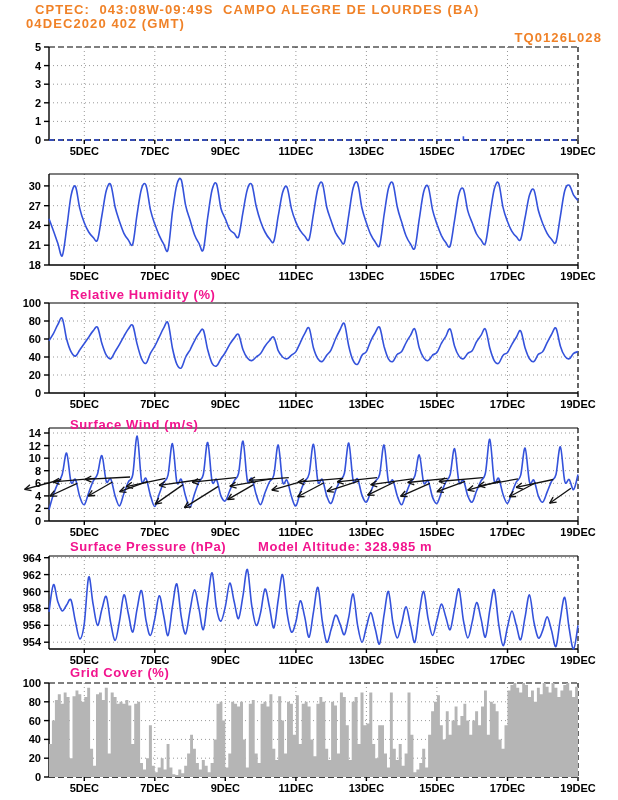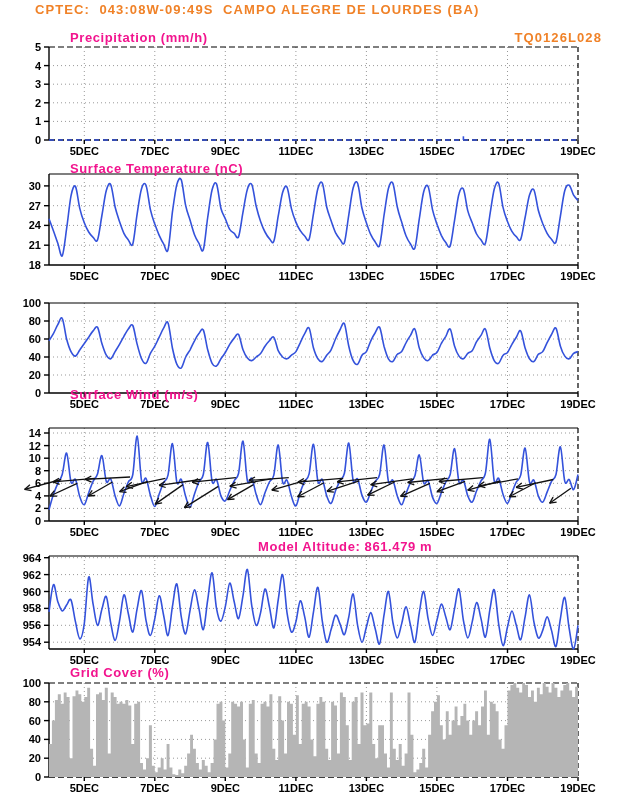"04DEC2020 40Z (GMT)" div.hdr { html: none -> <div>04DEC2020 40Z (GMT)</div> }
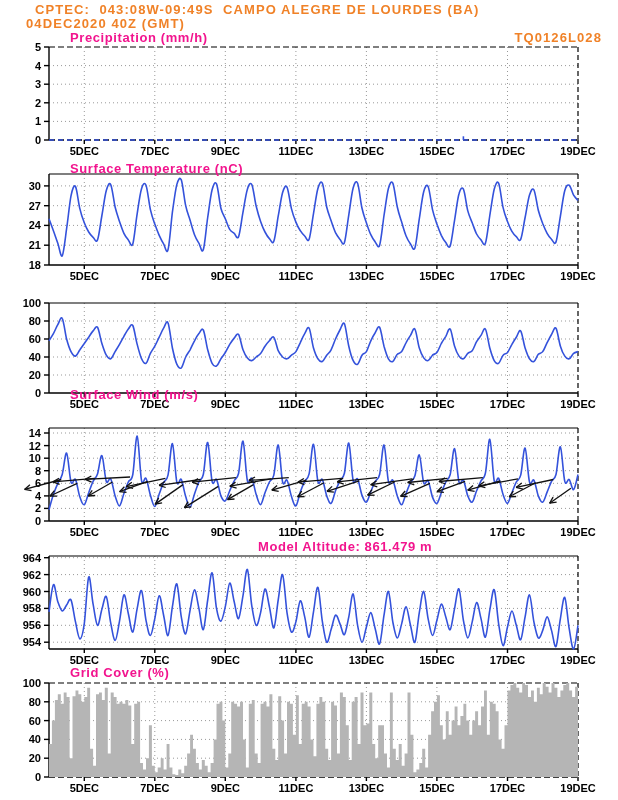"Precipitation (mm/h)" div.ptitle { html: <div>Precipitation (mm/h)</div> -> none }
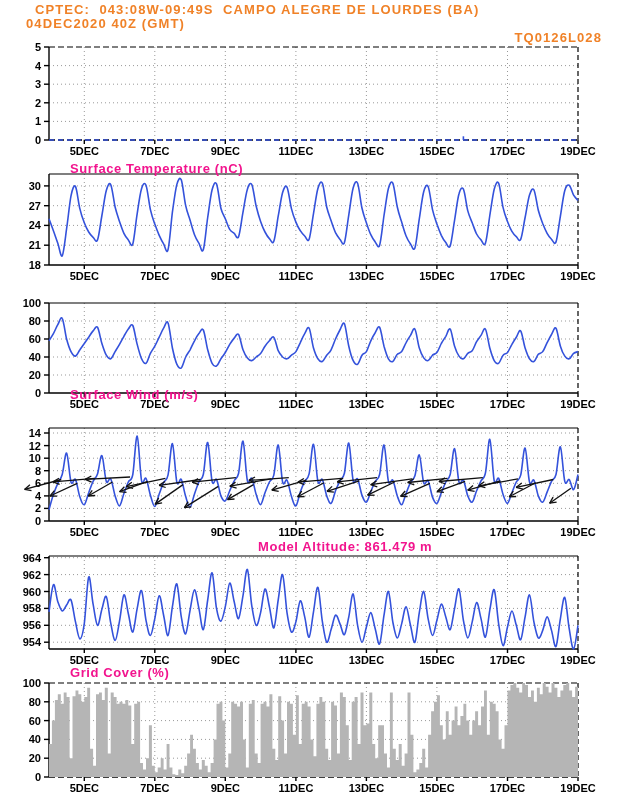"Surface Temperature (nC)" div.ptitle { html: <div>Surface Temperature (nC)</div> -> none }
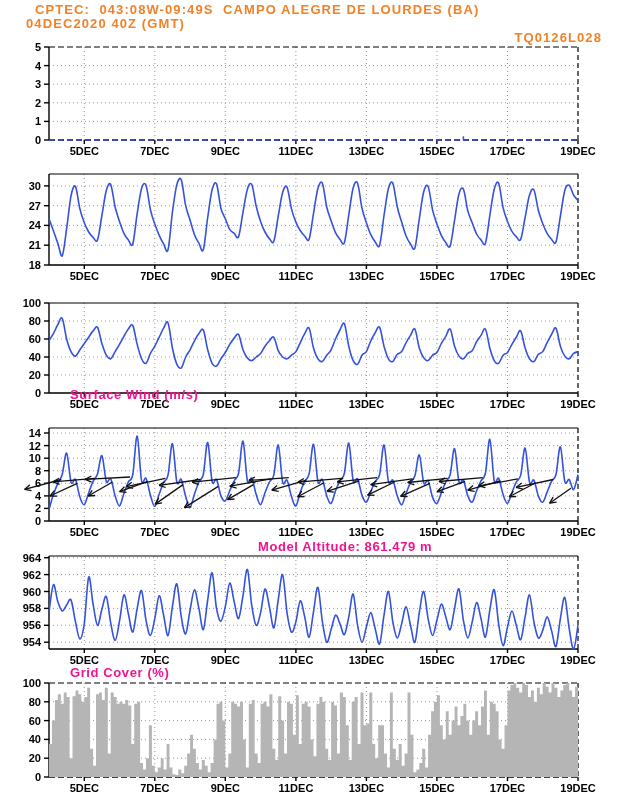"Relative Humidity (%)" div.ptitle { html: none -> <div>Relative Humidity (%)</div> }
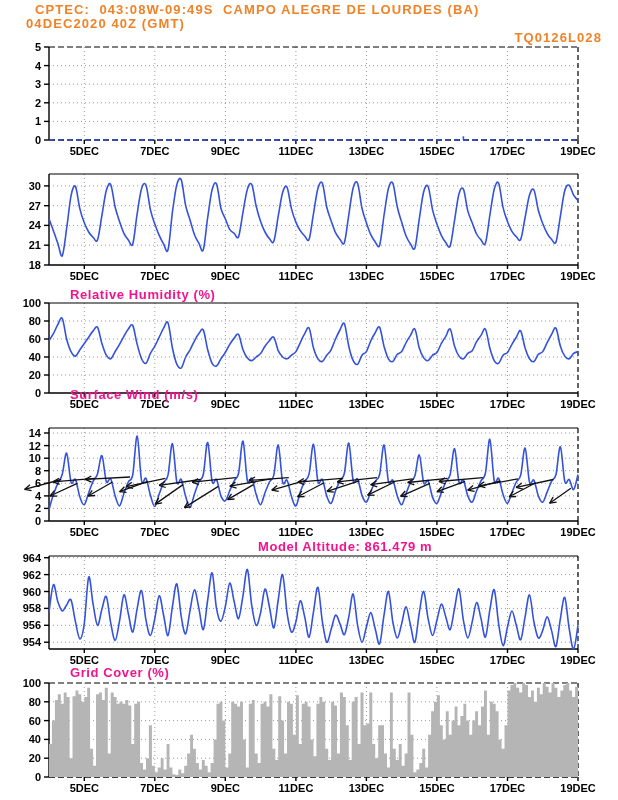"Surface Wind (m/s)" div.ptitle { top: 387px -> 417px }
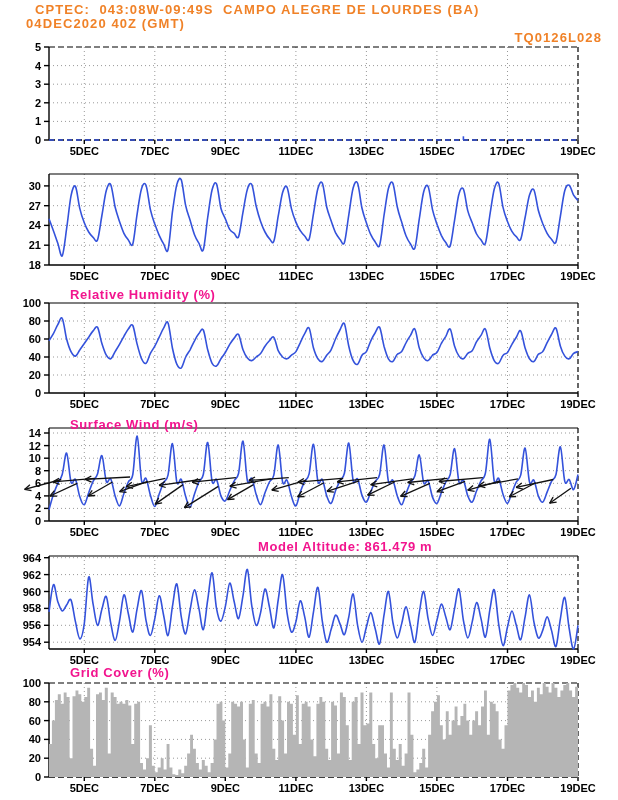"Surface Pressure (hPa)" div.ptitle { html: none -> <div>Surface Pressure (hPa)</div> }
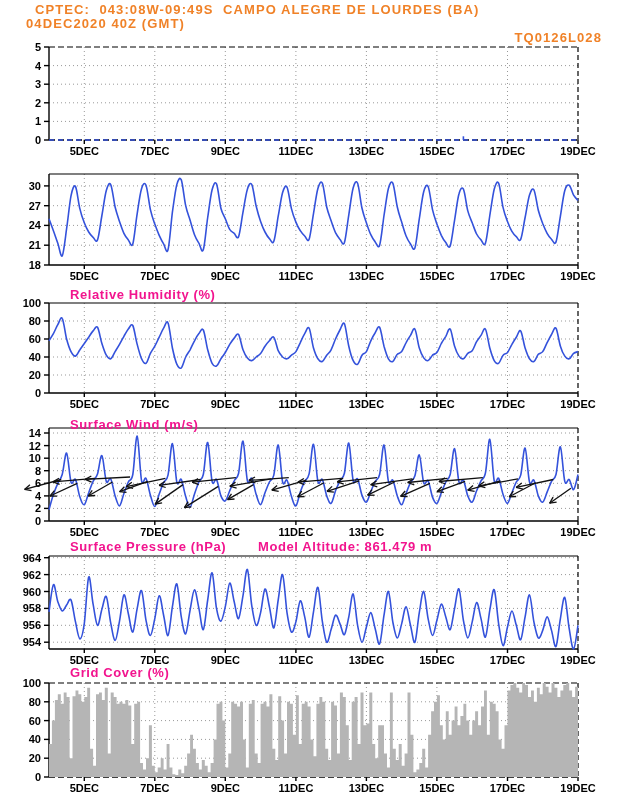"Model Altitude: 861.479 m" div.ptitle { text: 861.479 -> 328.985 }
